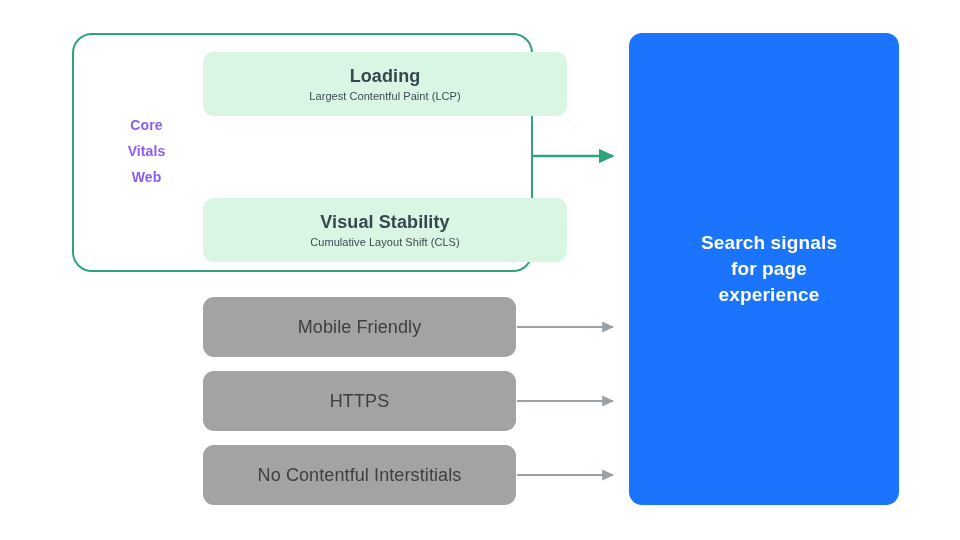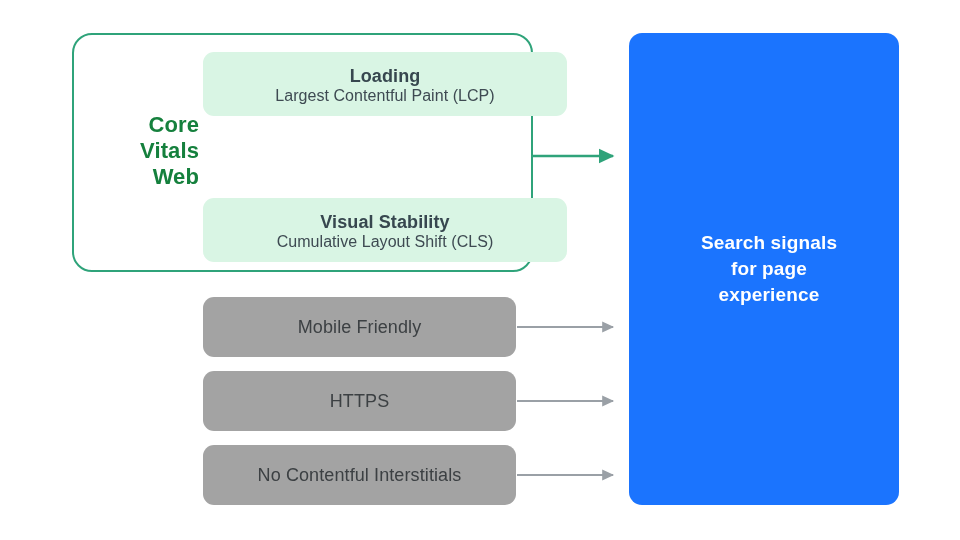"Largest Contentful Paint (LCP)" .metric-sub { font-size: 16px -> 11px }
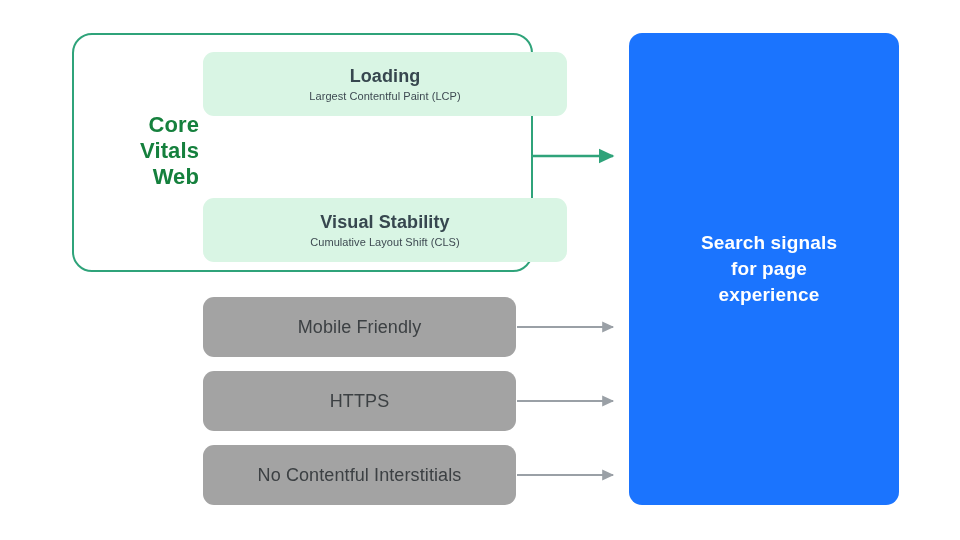"Core" .cwv-label { color: #15803d -> #8b5cf6; font-size: 22px -> 14px; text-align: right -> center }
